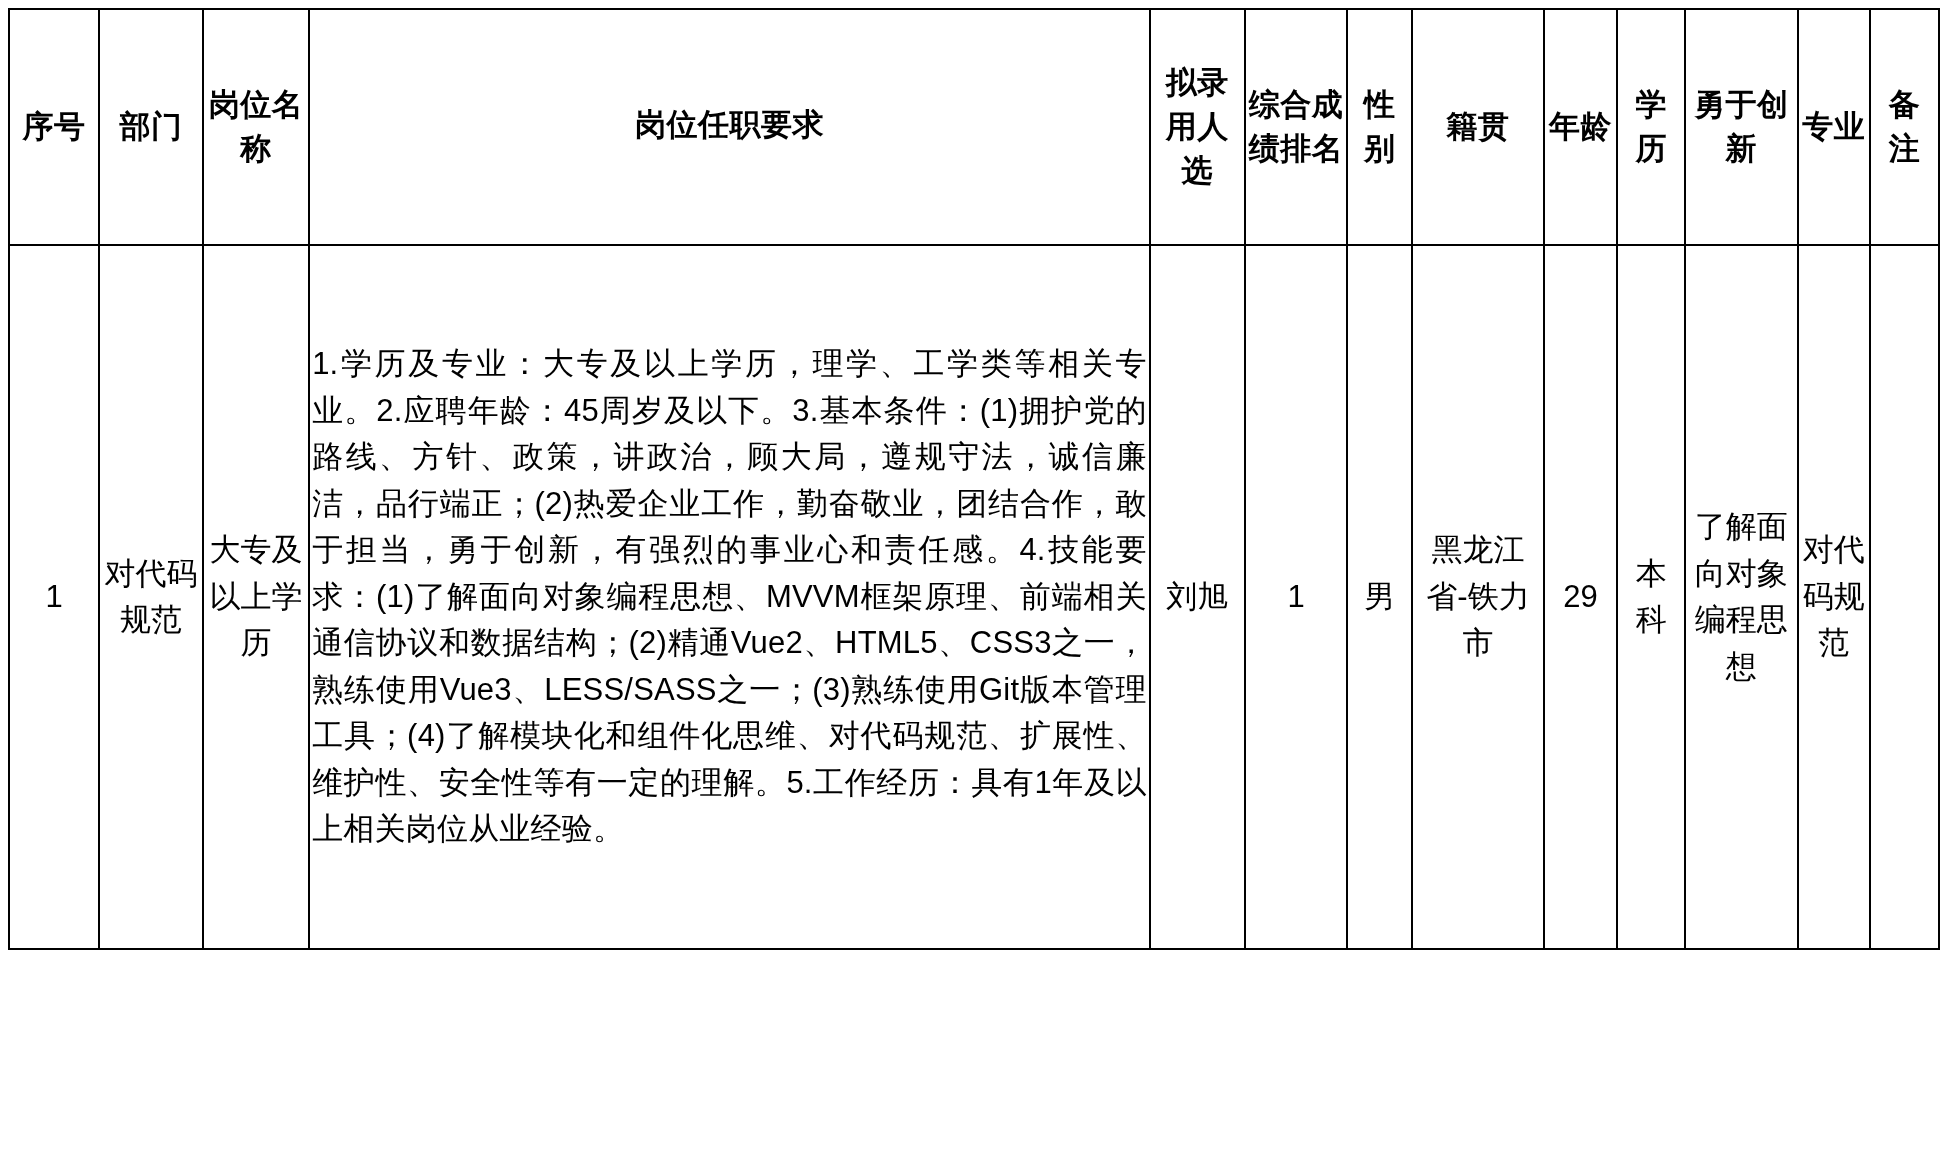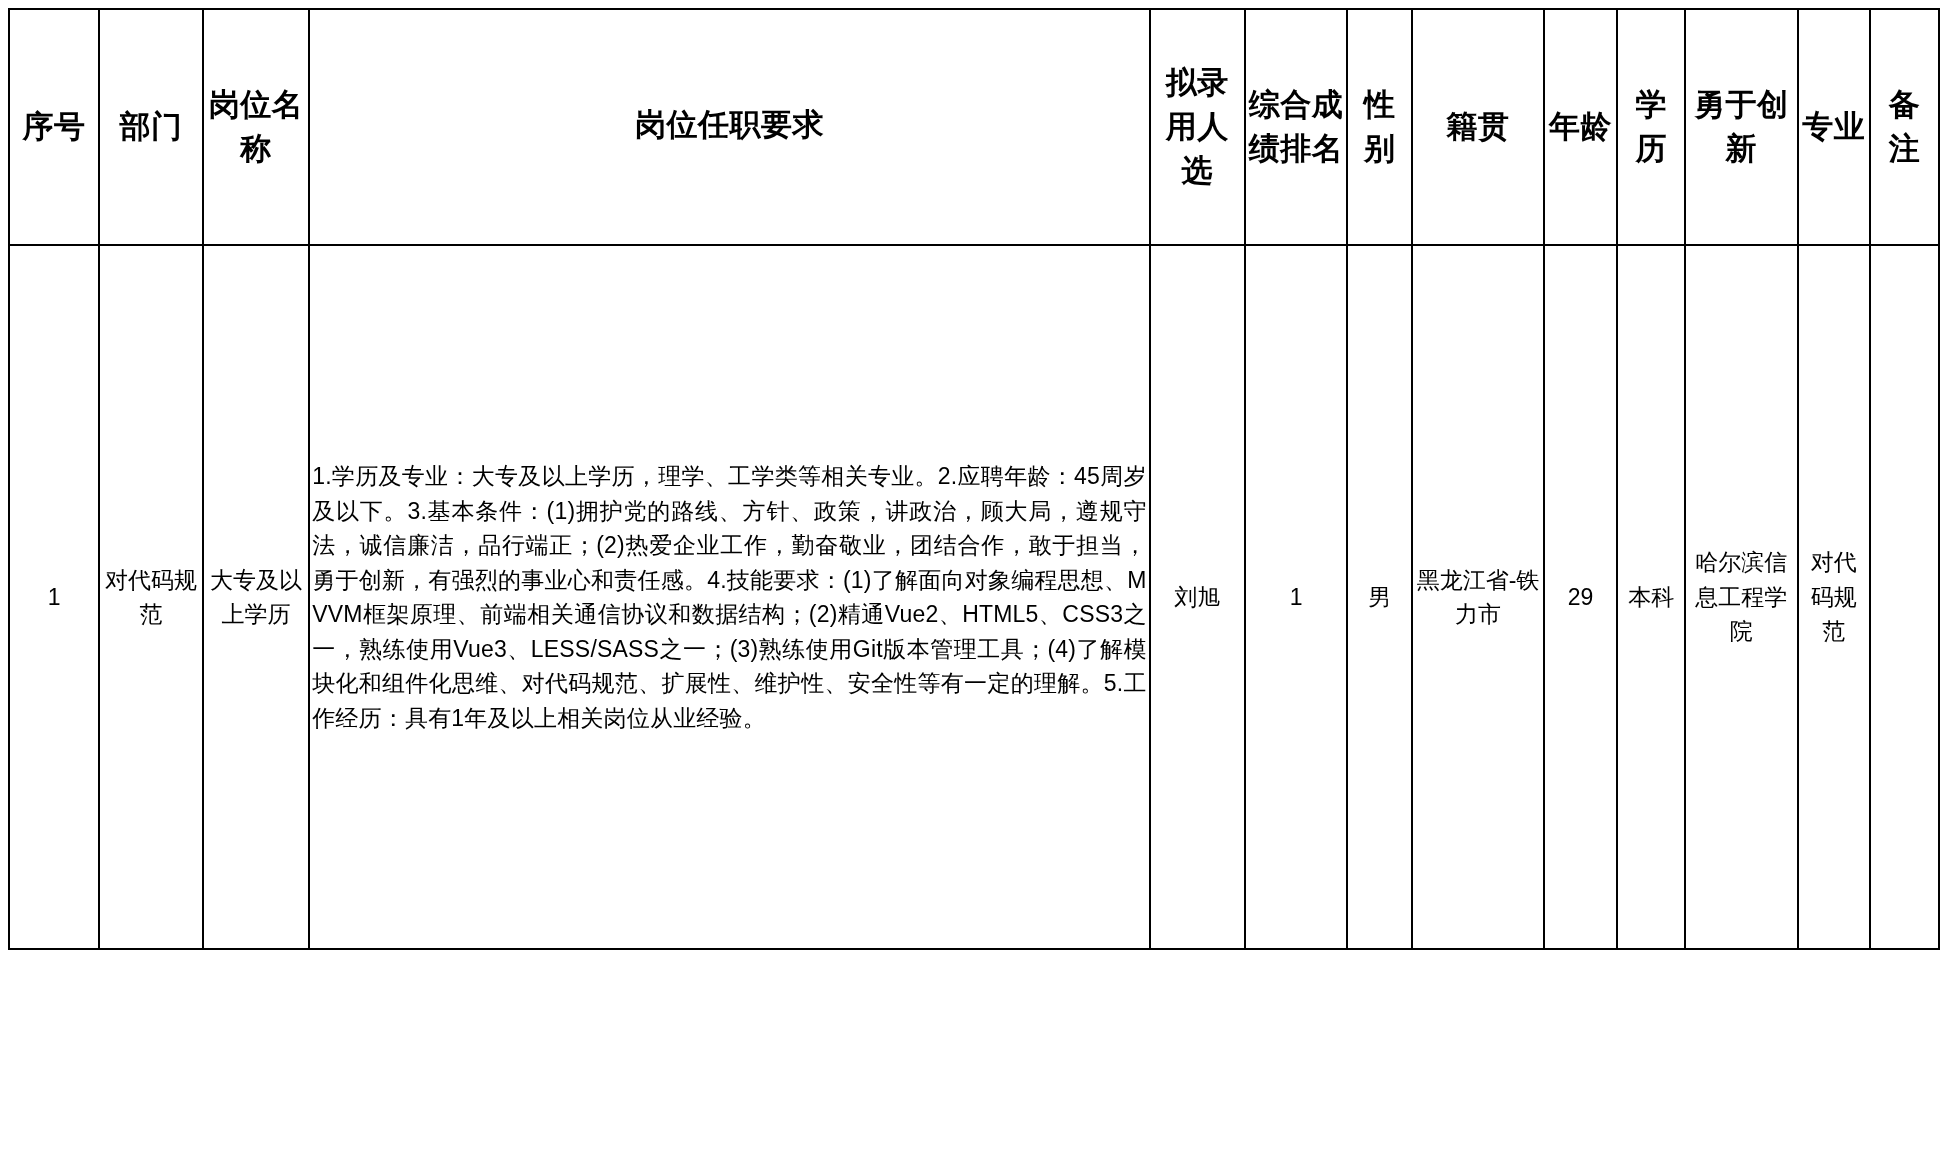"1.学历及专业：大专及以上学历，理学、工学类等相关专业。2.应聘年龄：45周岁及" tr.data-row td { font-size: 23px -> 31px }
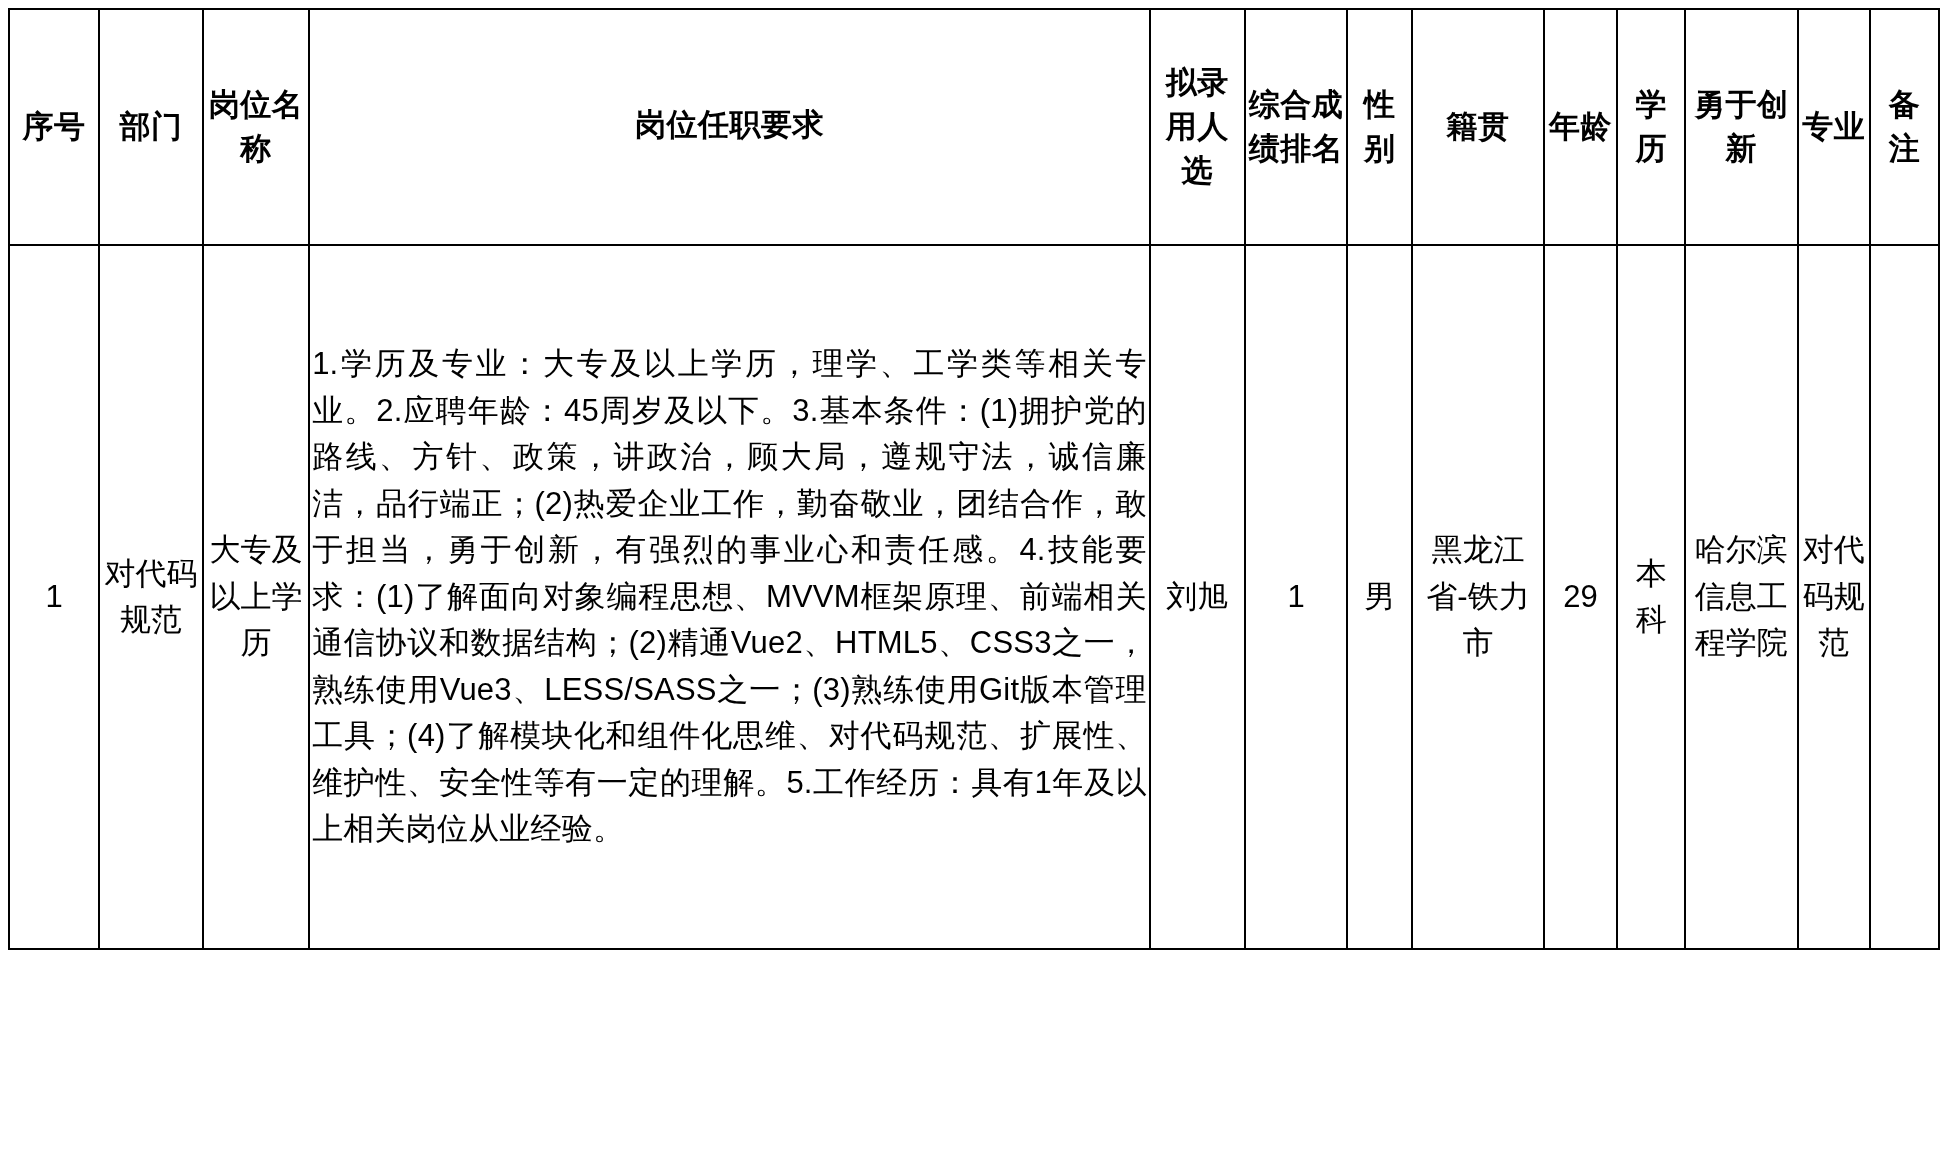"哈尔滨信息工程学院" span.v { text: 哈尔滨信息工程学院 -> 了解面向对象编程思想 }
